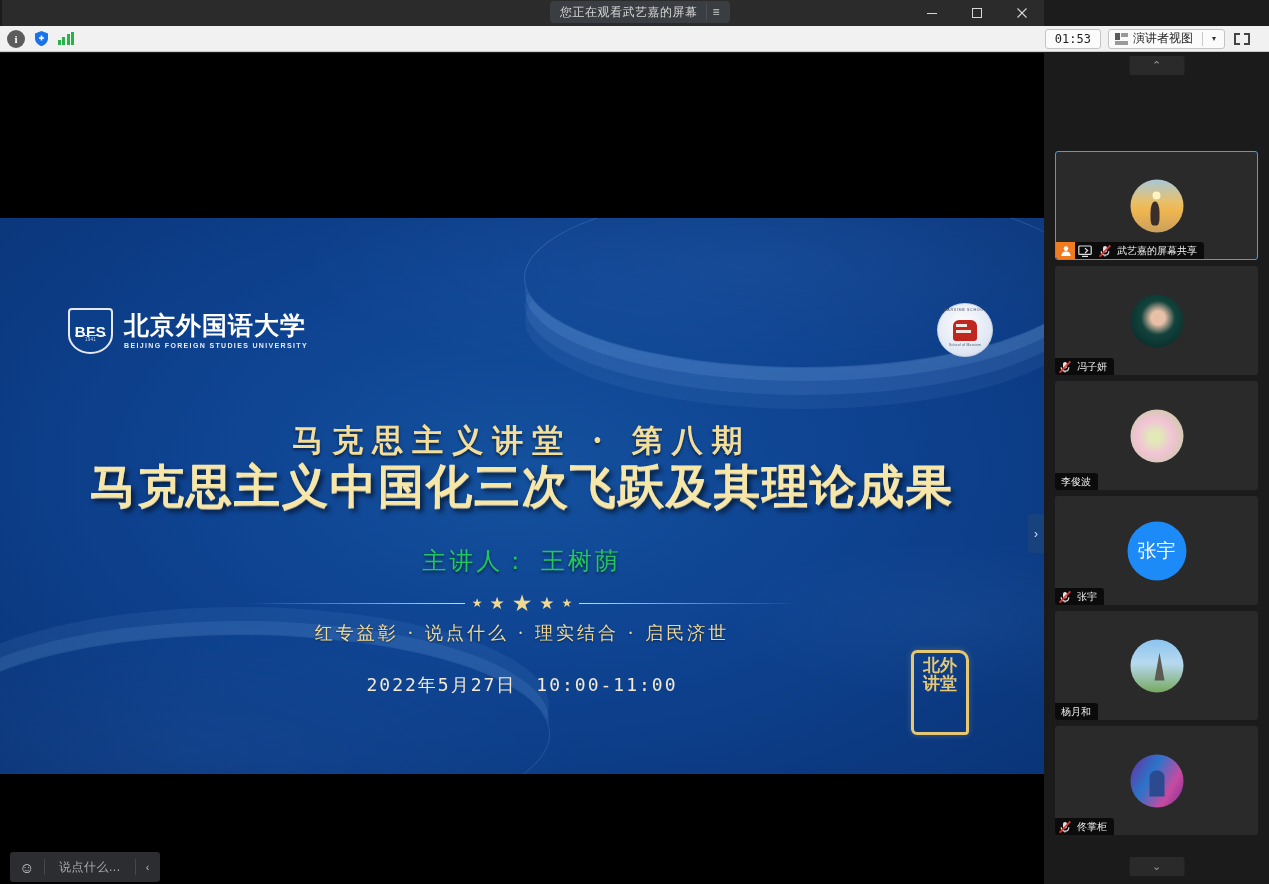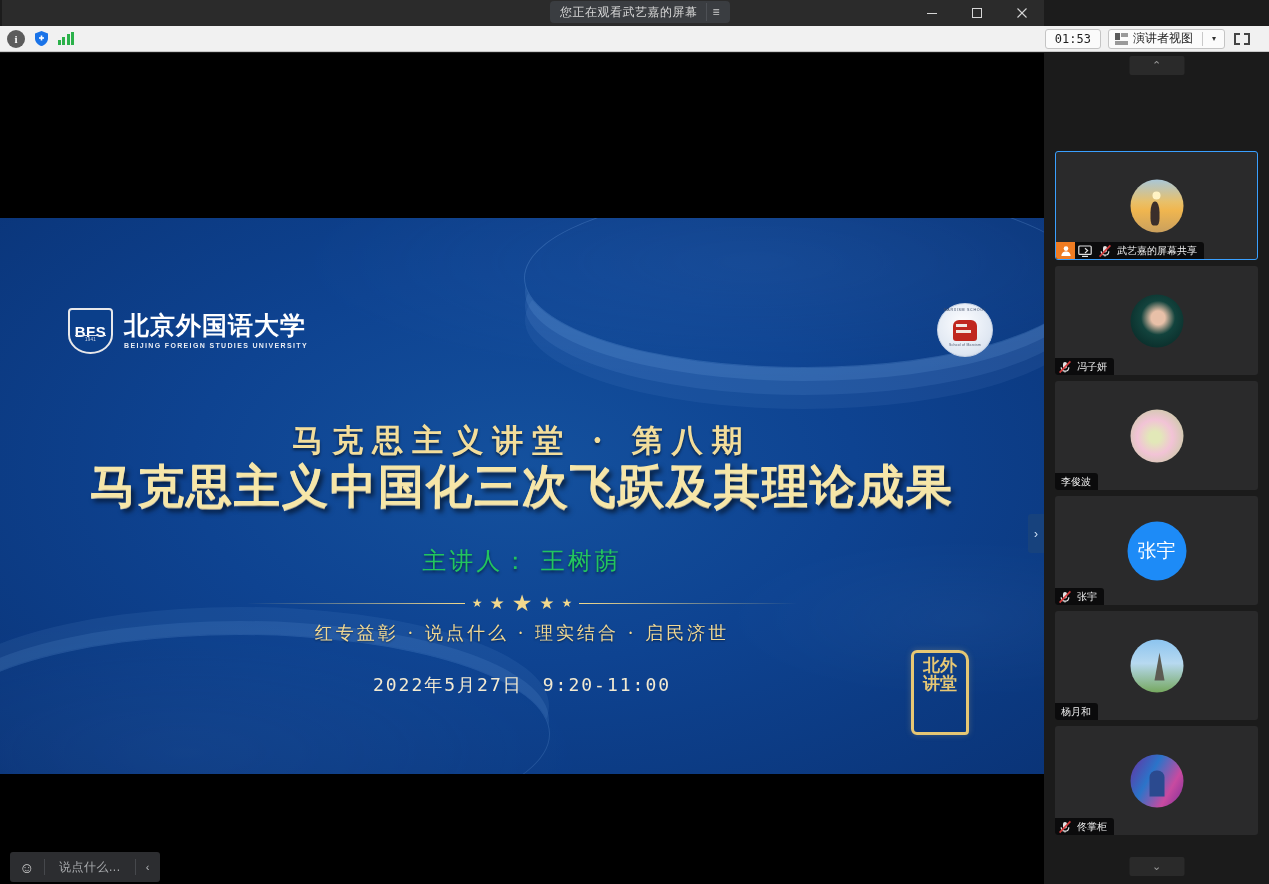"2022年5月27日 9:20-11:00" div.t-date { text: 9:20-11:00 -> 10:00-11:00 }
